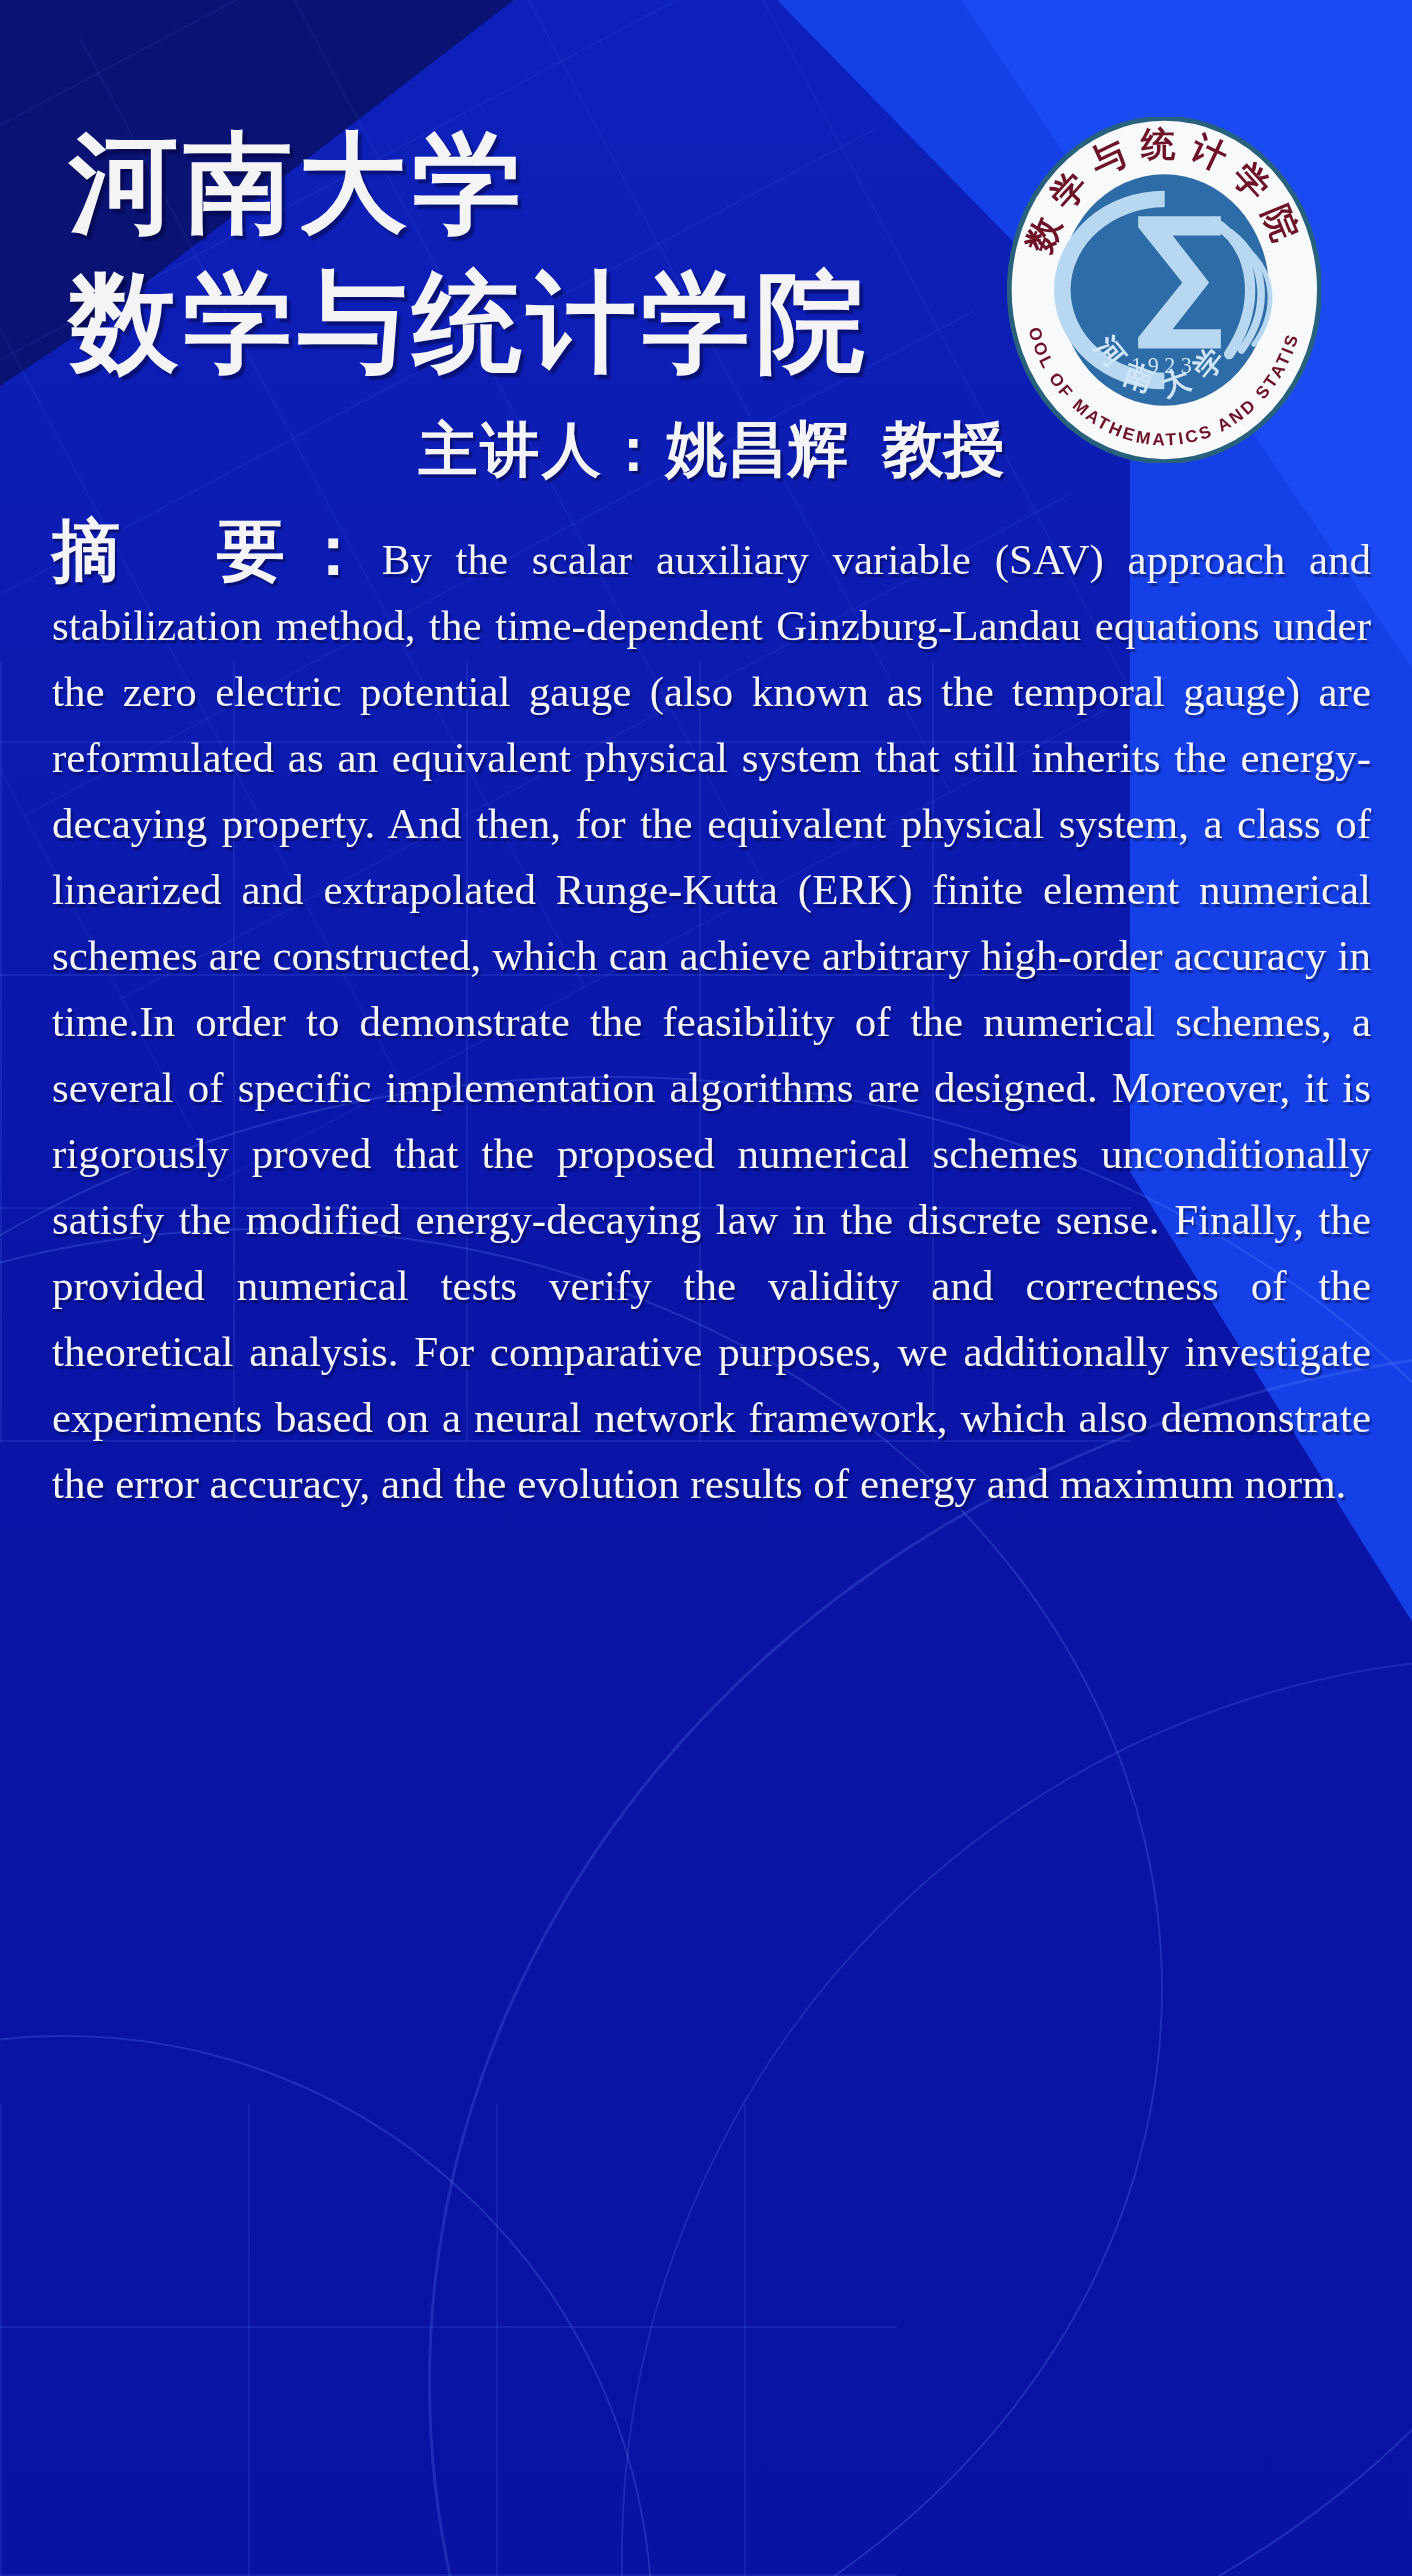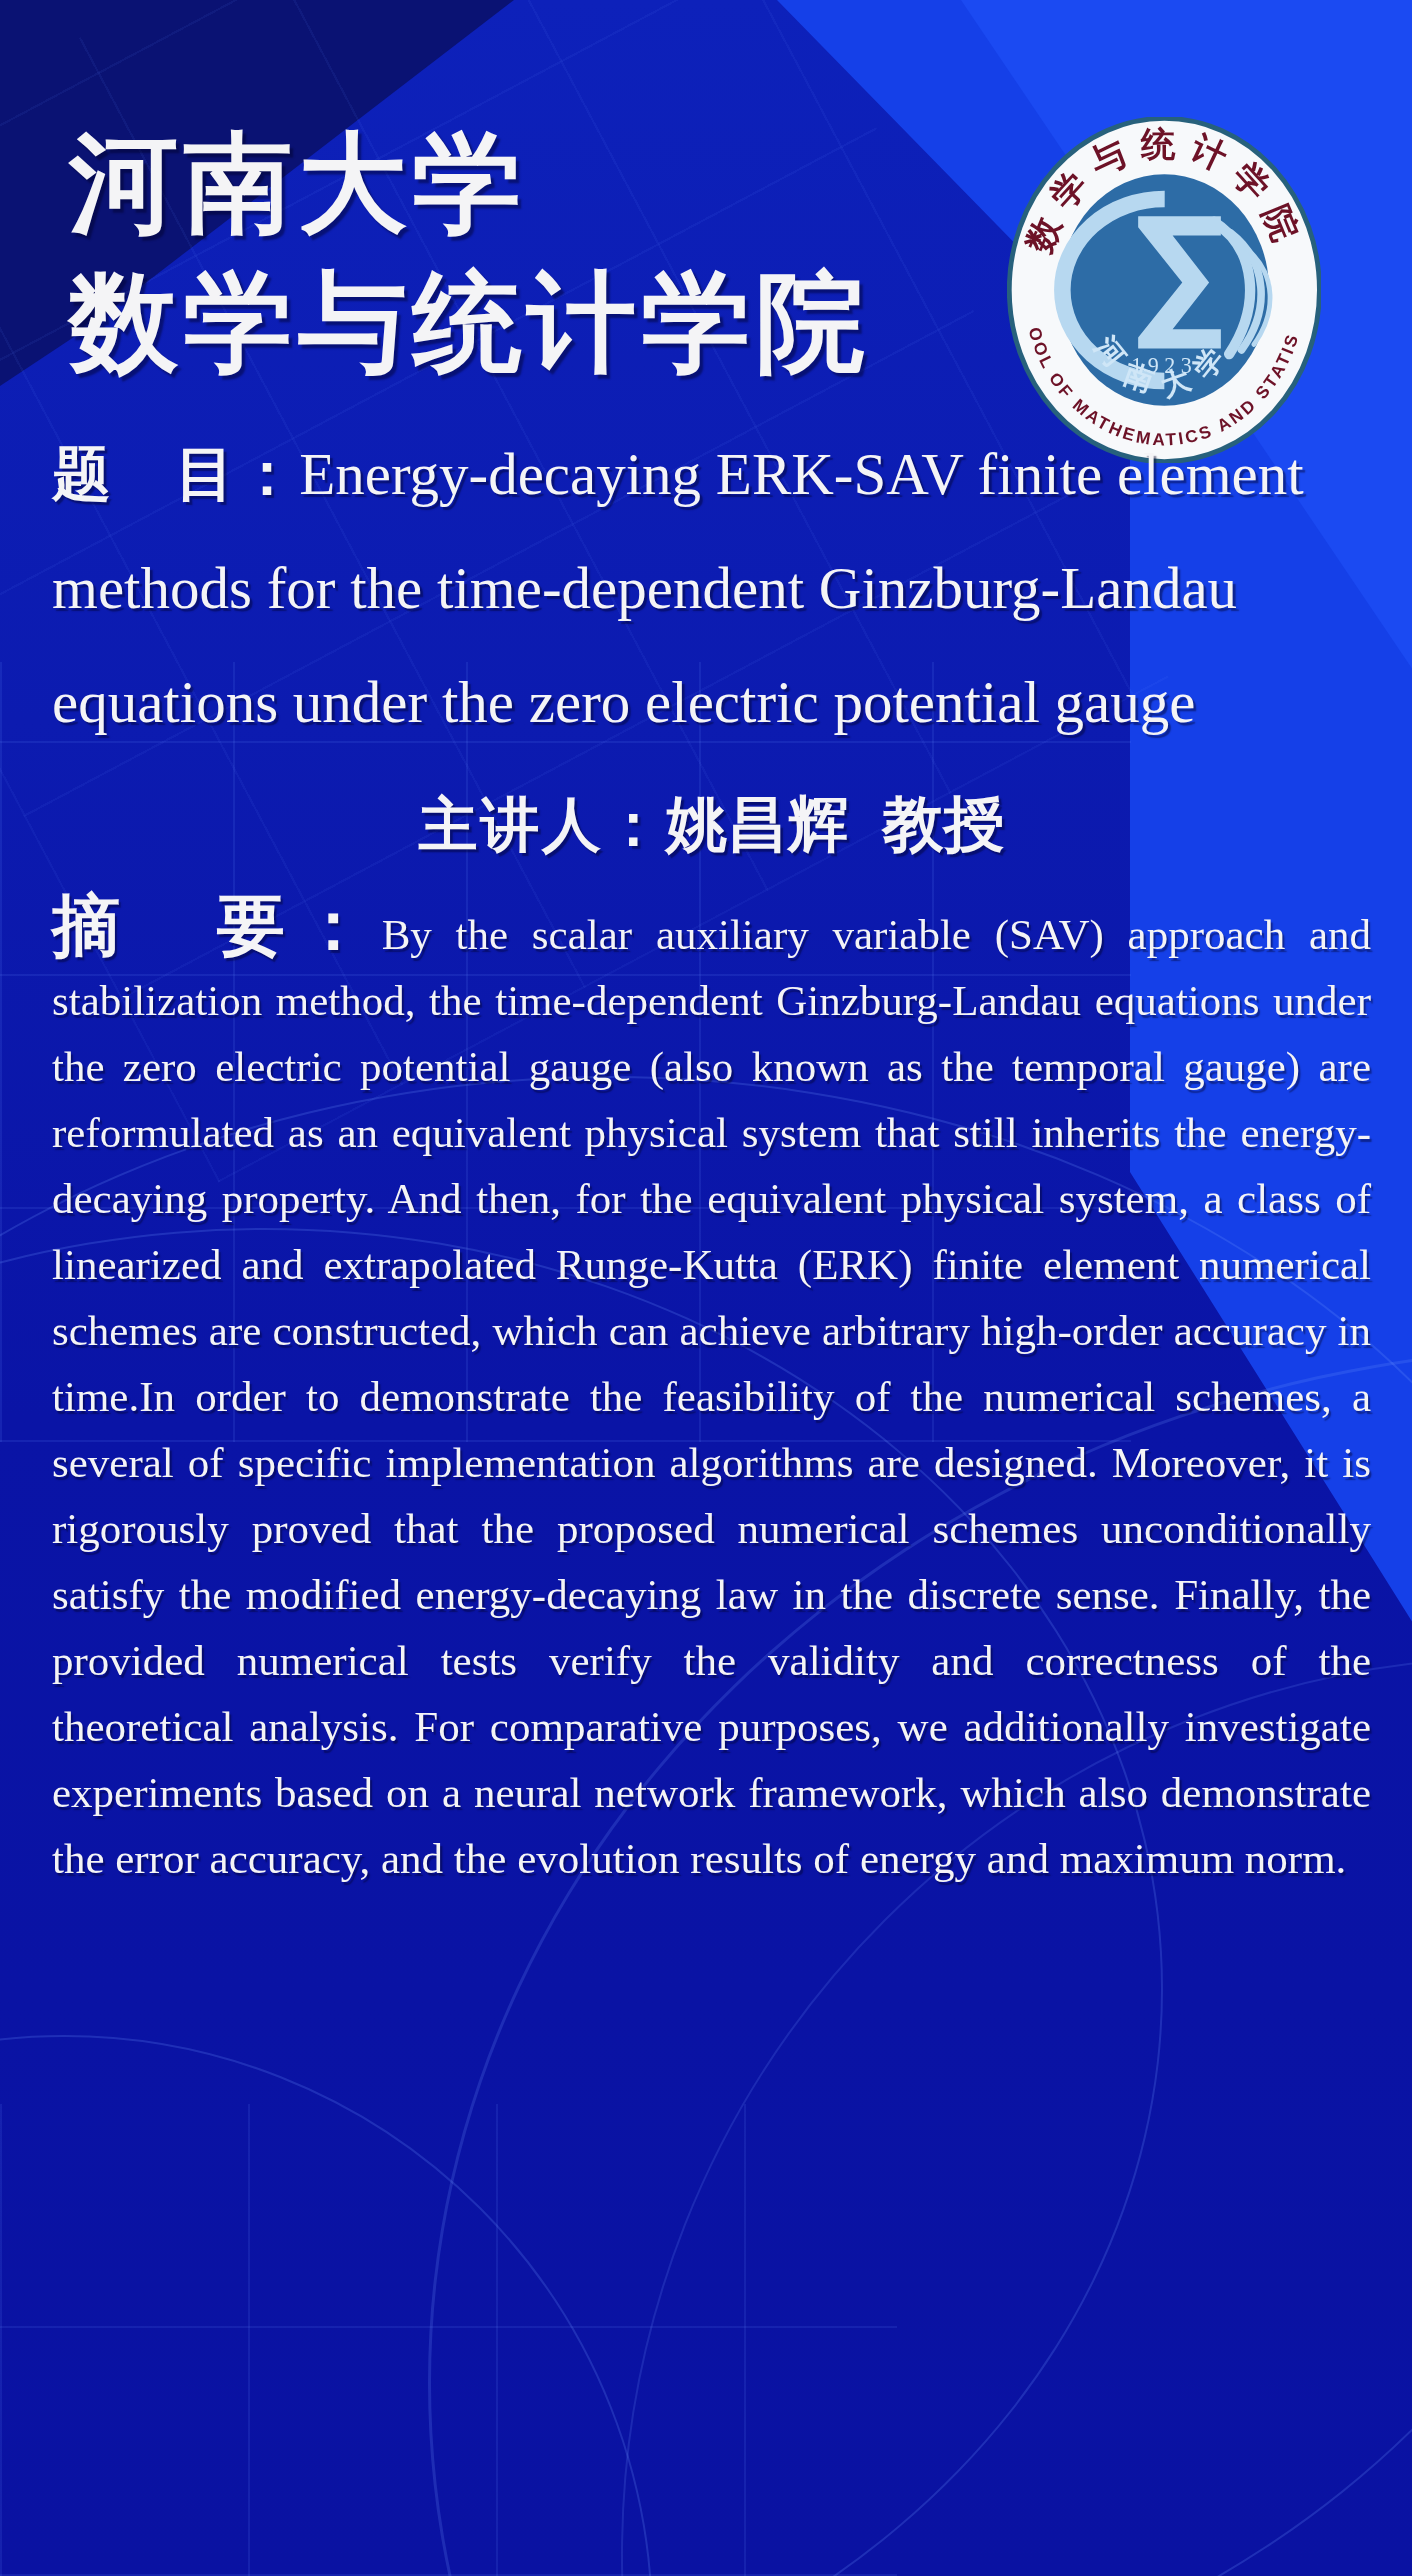"题 目：Energy-decaying ERK-SAV finite" p.field { html: <p><span>题 目：</span><span>Energy-decaying ERK-SAV finite element methods for the time-dependent Ginzburg-Landau equations under the zero electric potential gauge</span></p> -> none }
